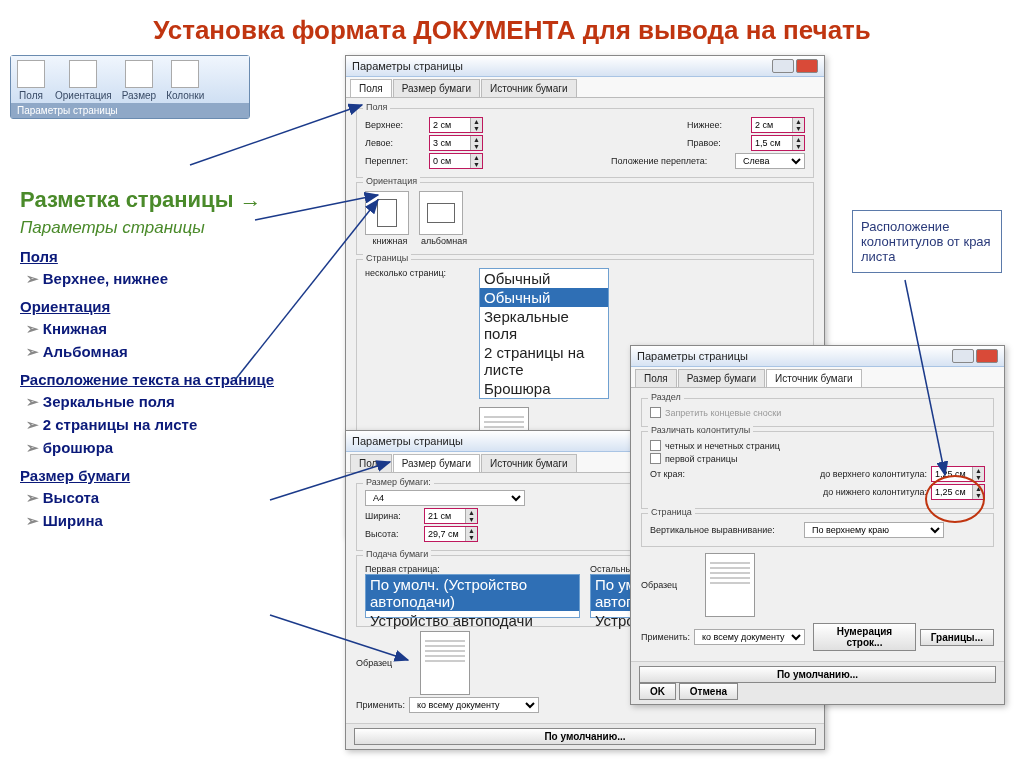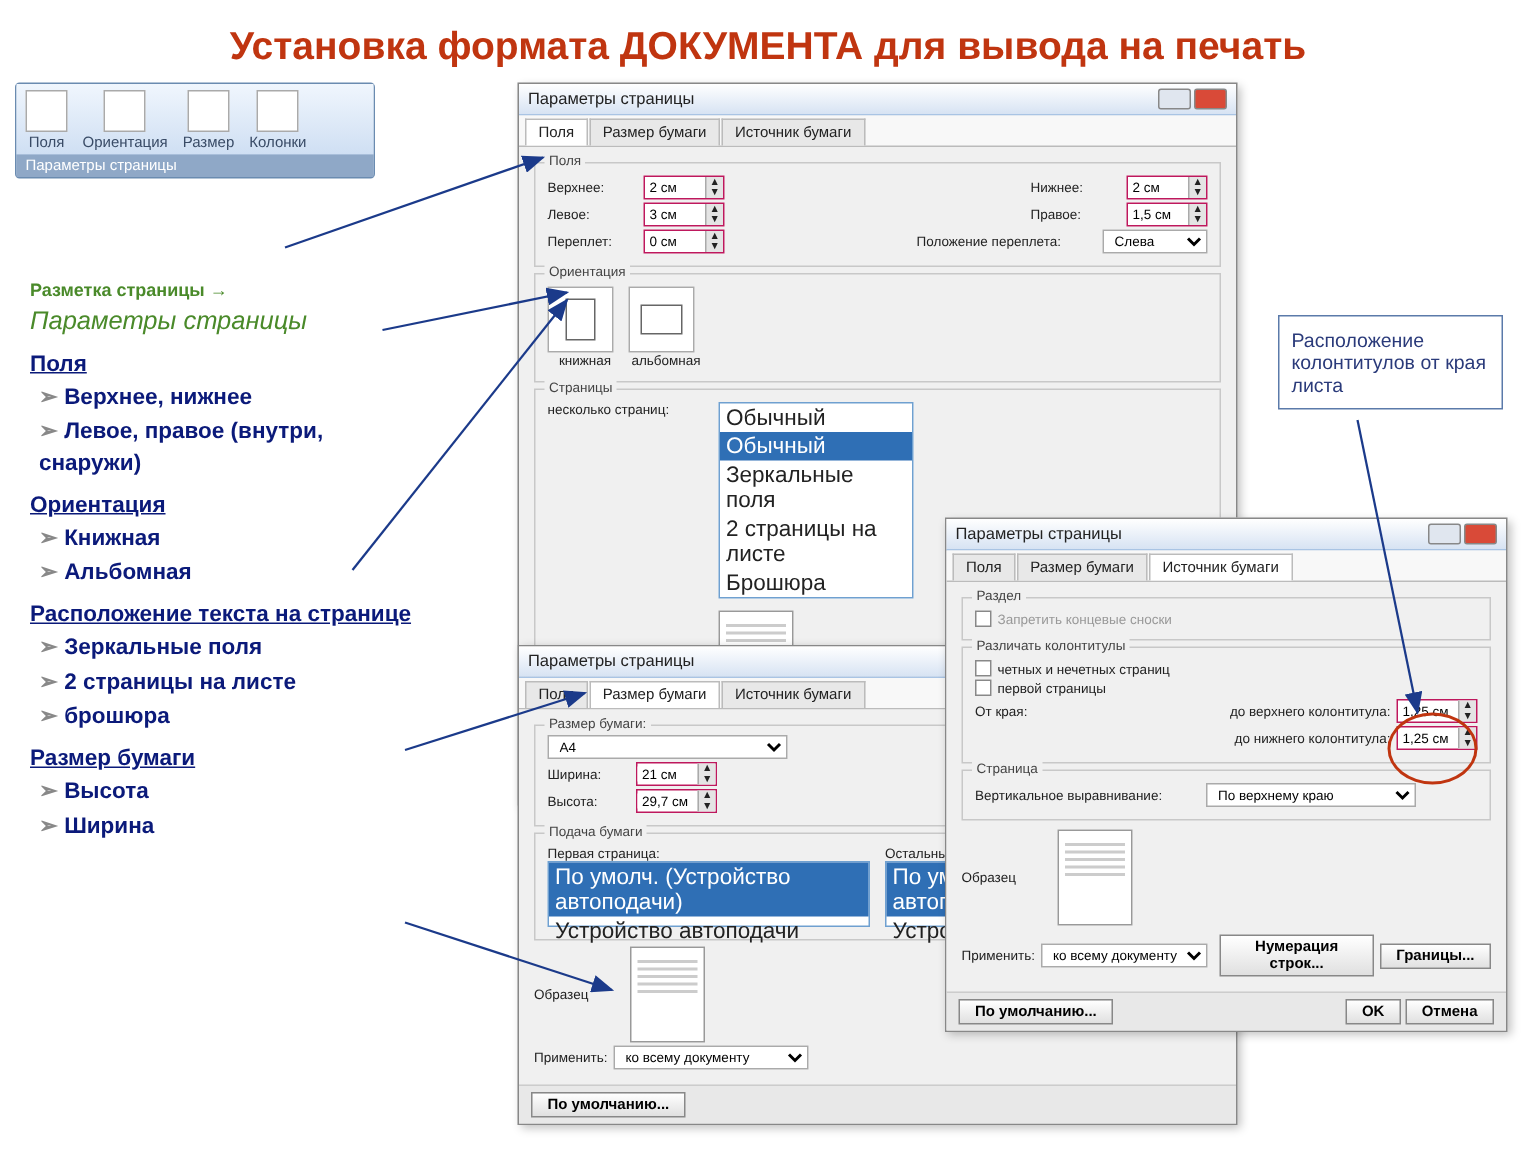"Разметка страницы →" .grn { font-size: 12px -> 22px }
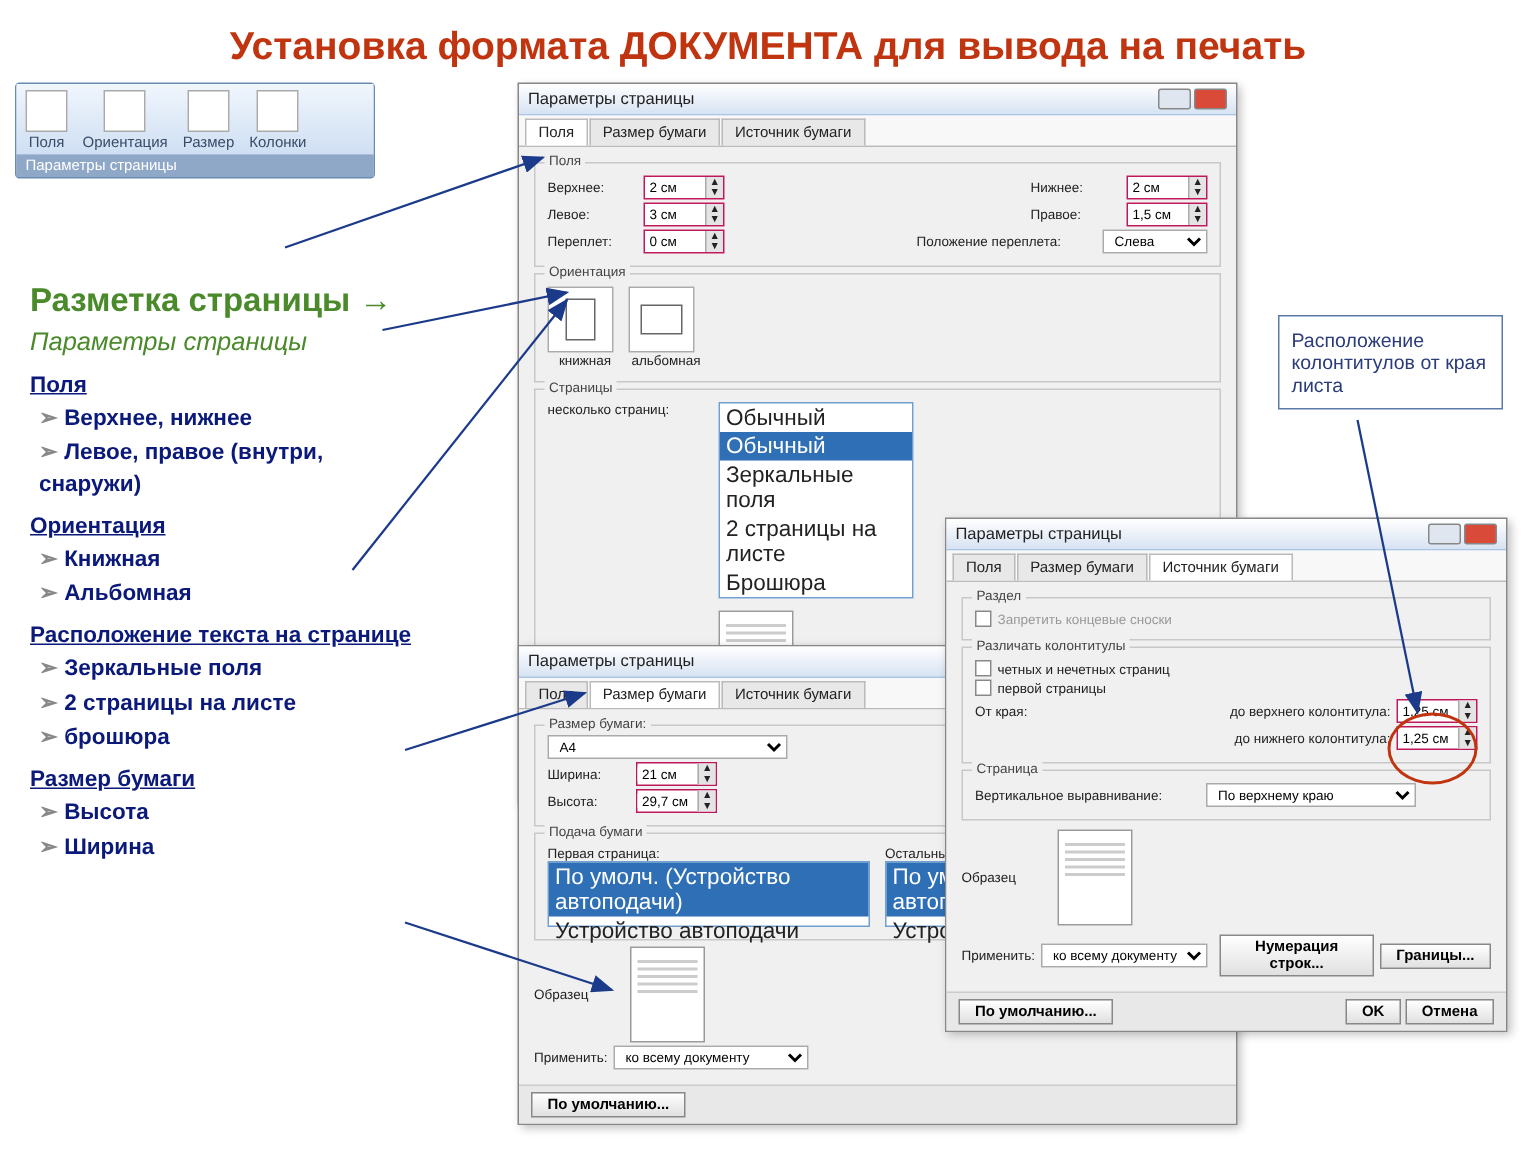"Левое, правое (внутри, снаружи)" li { html: <li>Левое, правое (внутри, снаружи)</li> -> none }
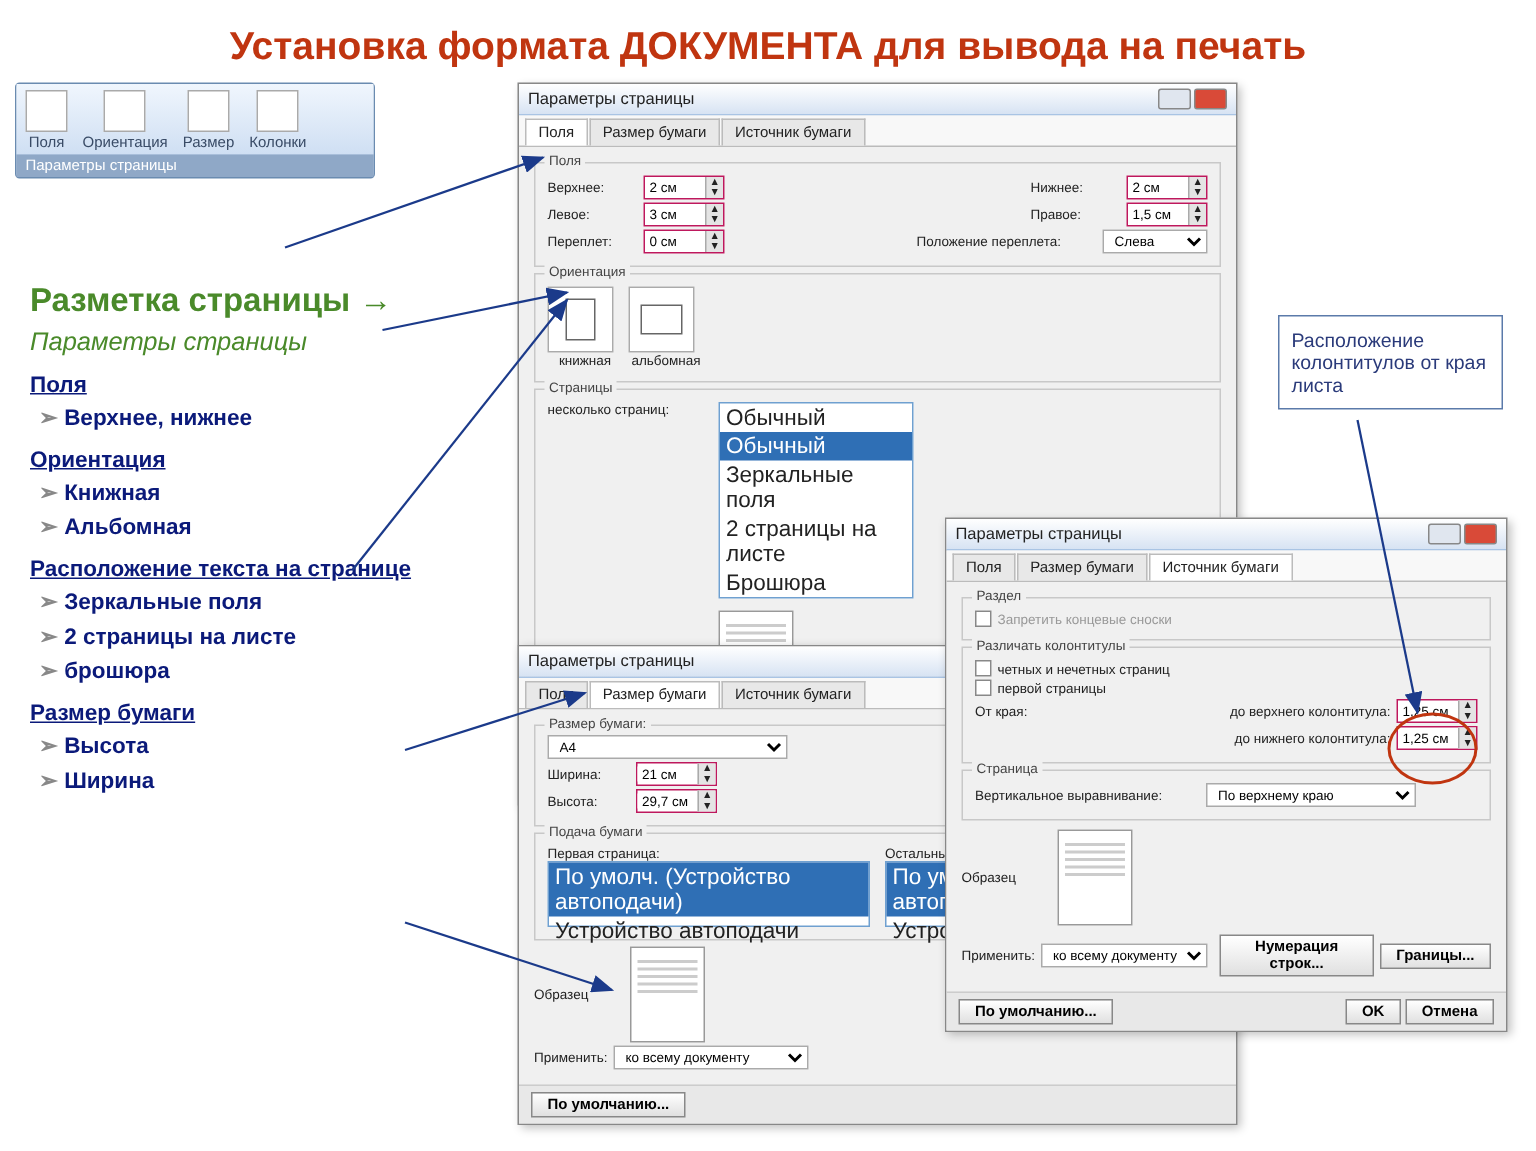"По умолчанию..." .dlg-foot { flex-direction: none -> column }
